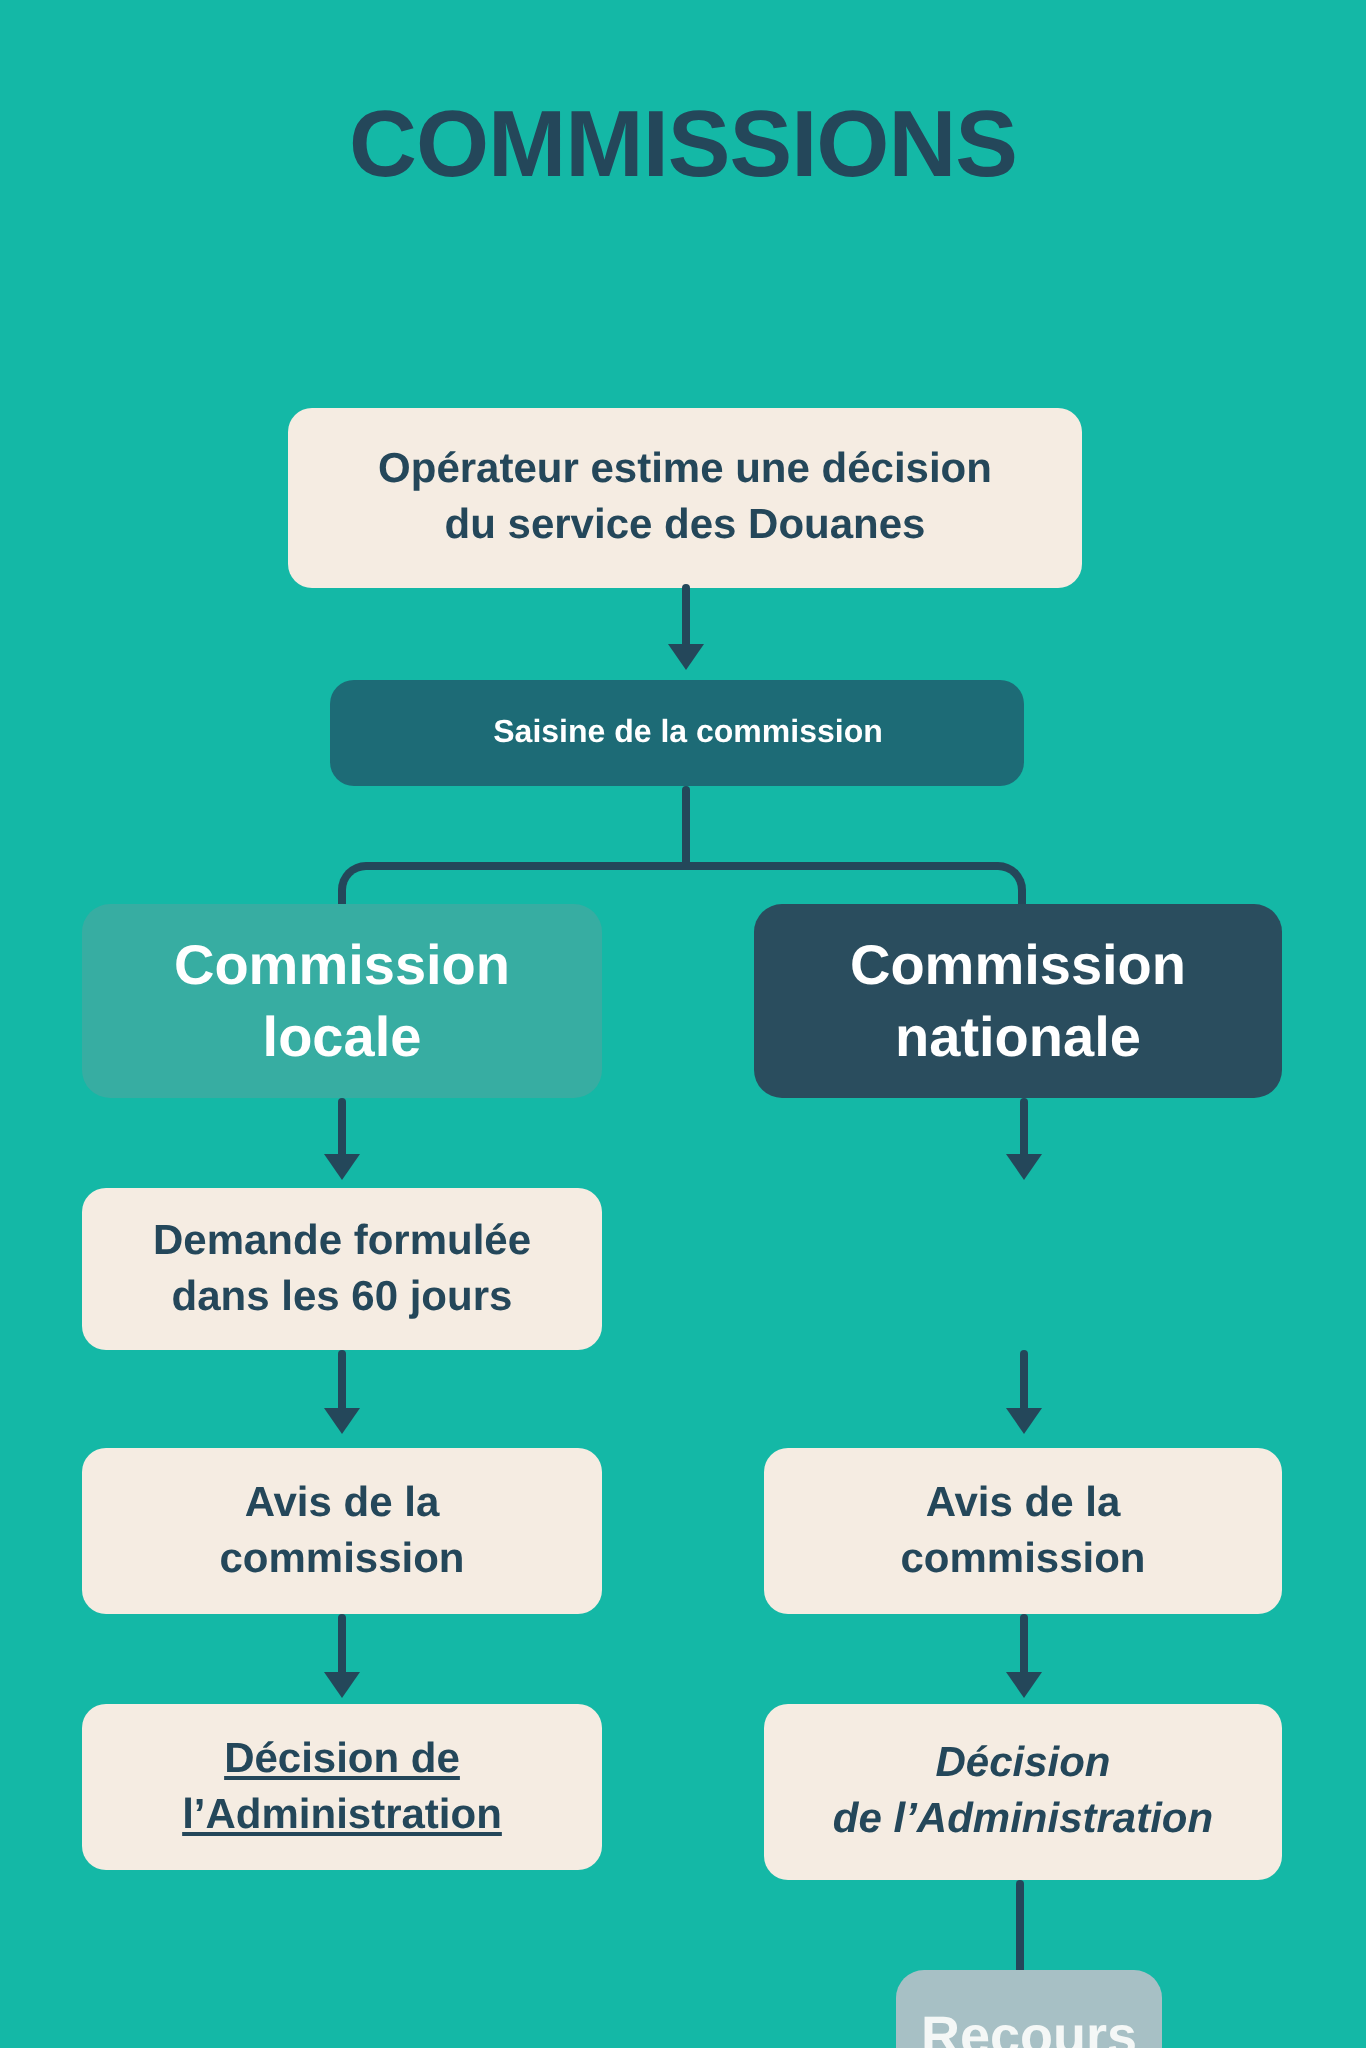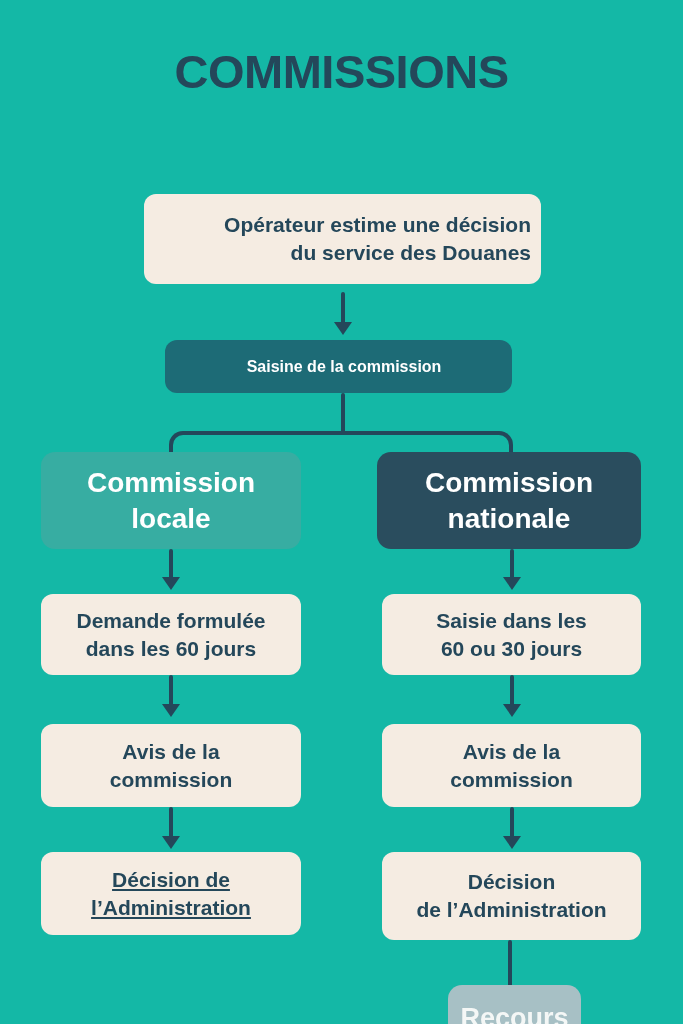"Opérateur estime une décision" div.node { text-align: right -> none; top: 194px -> 204px }
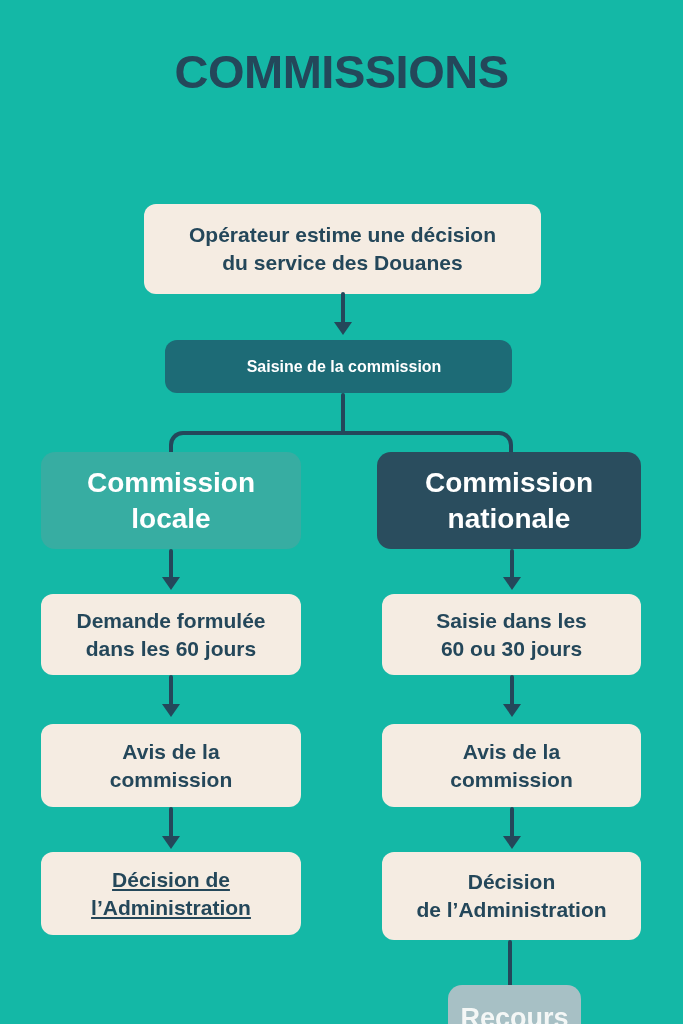"Saisie dans les" div.node { html: <div> <span>Saisie dans les 60 ou 30 jours</span> </div> -> none }
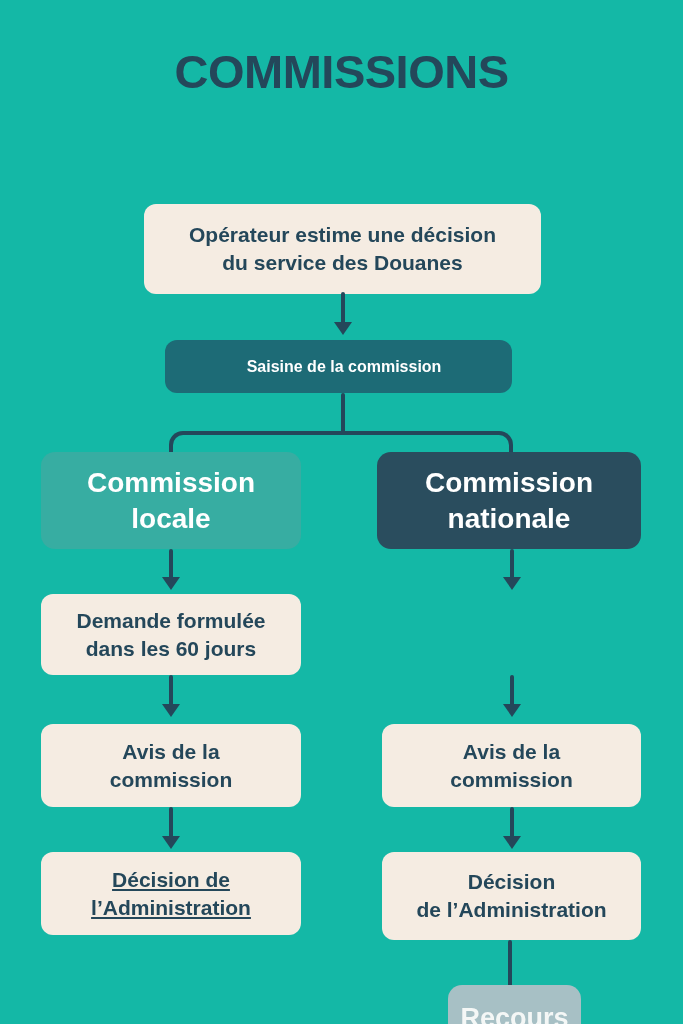"Décision" div.node { font-style: none -> italic }
